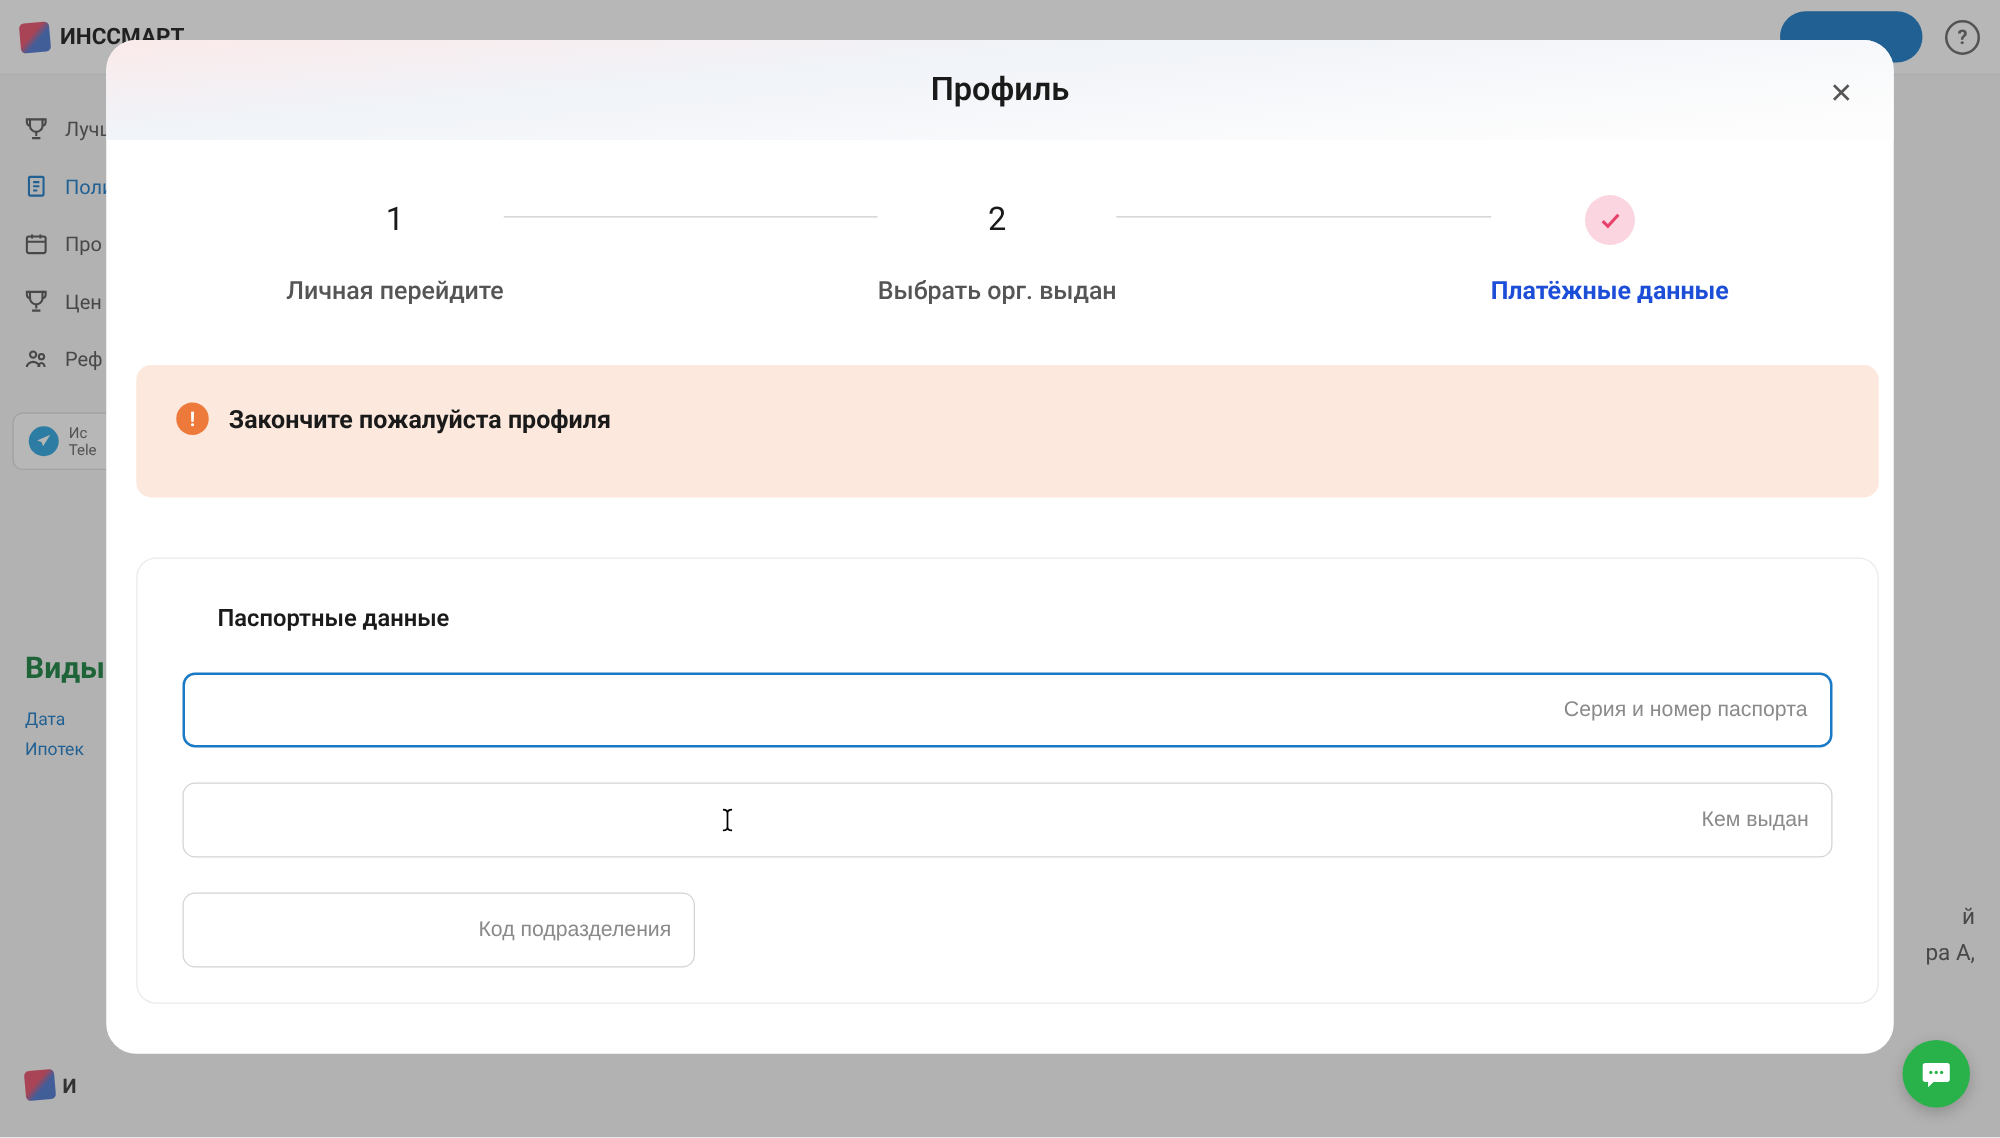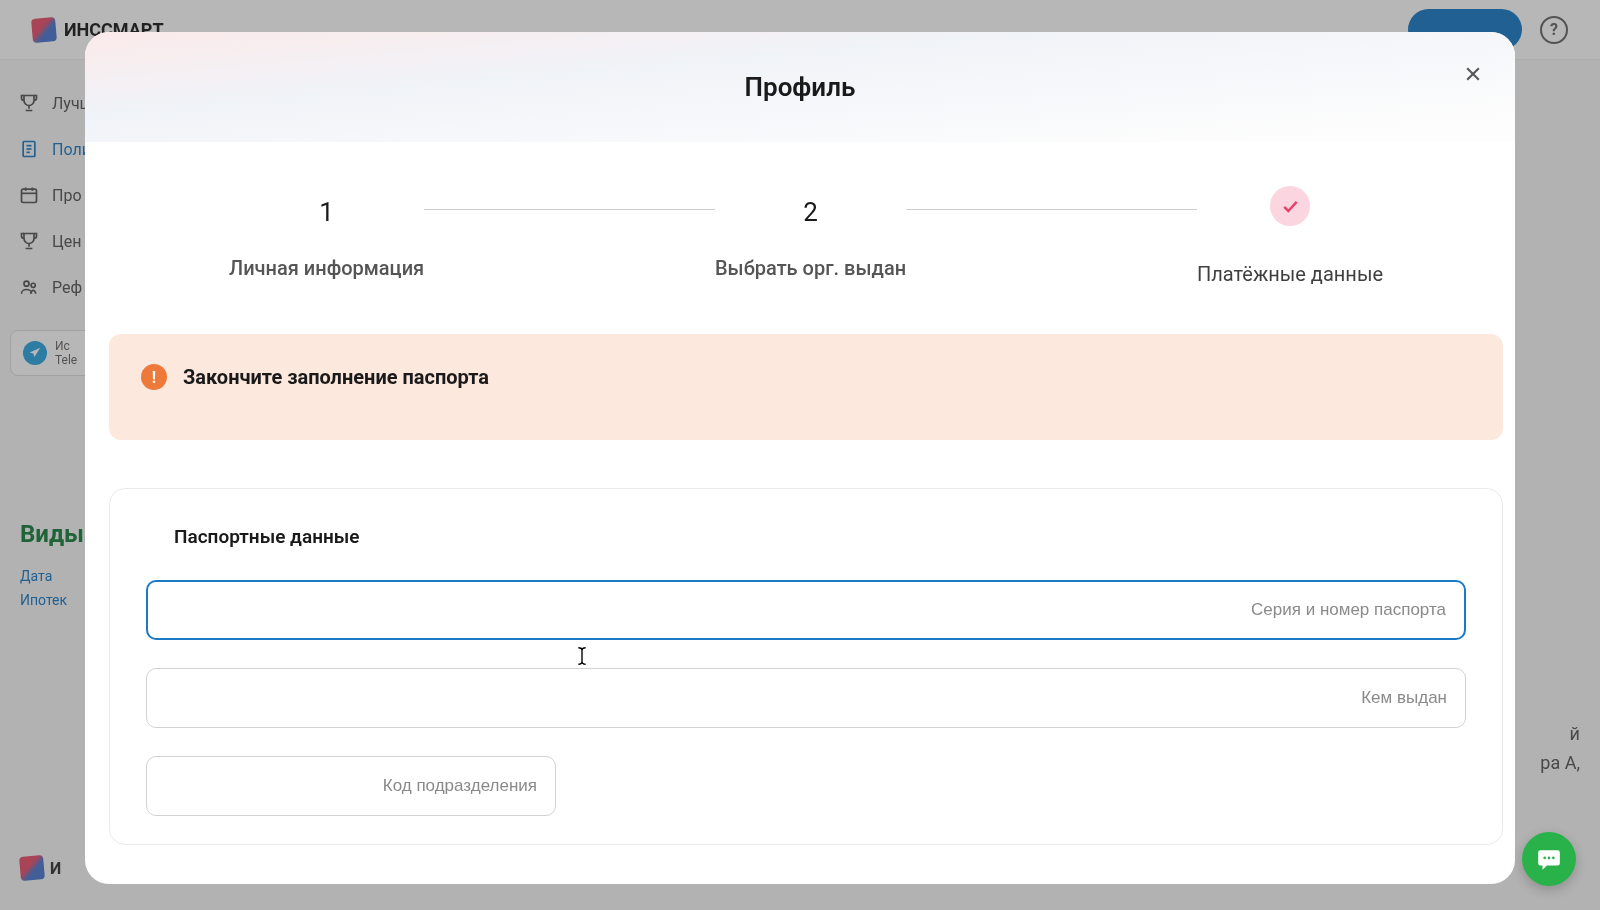"ИНССМАРТ" .header { padding: 10px 32px -> 10px 16px }
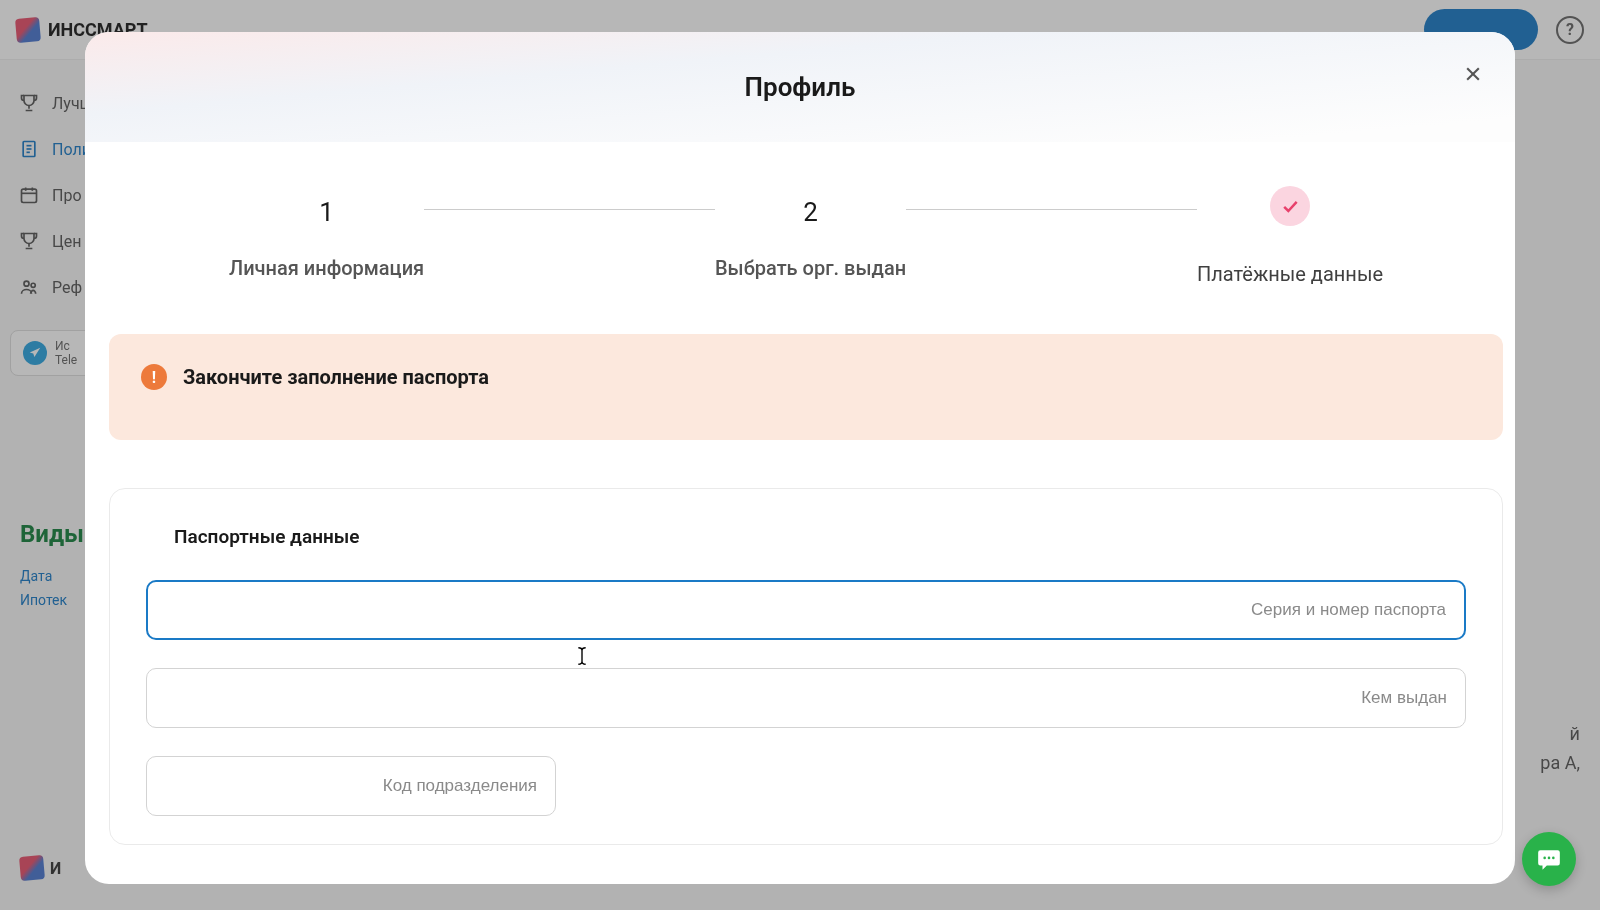"Профиль" .modal-header { padding: 40px 0 -> 25px 0 }
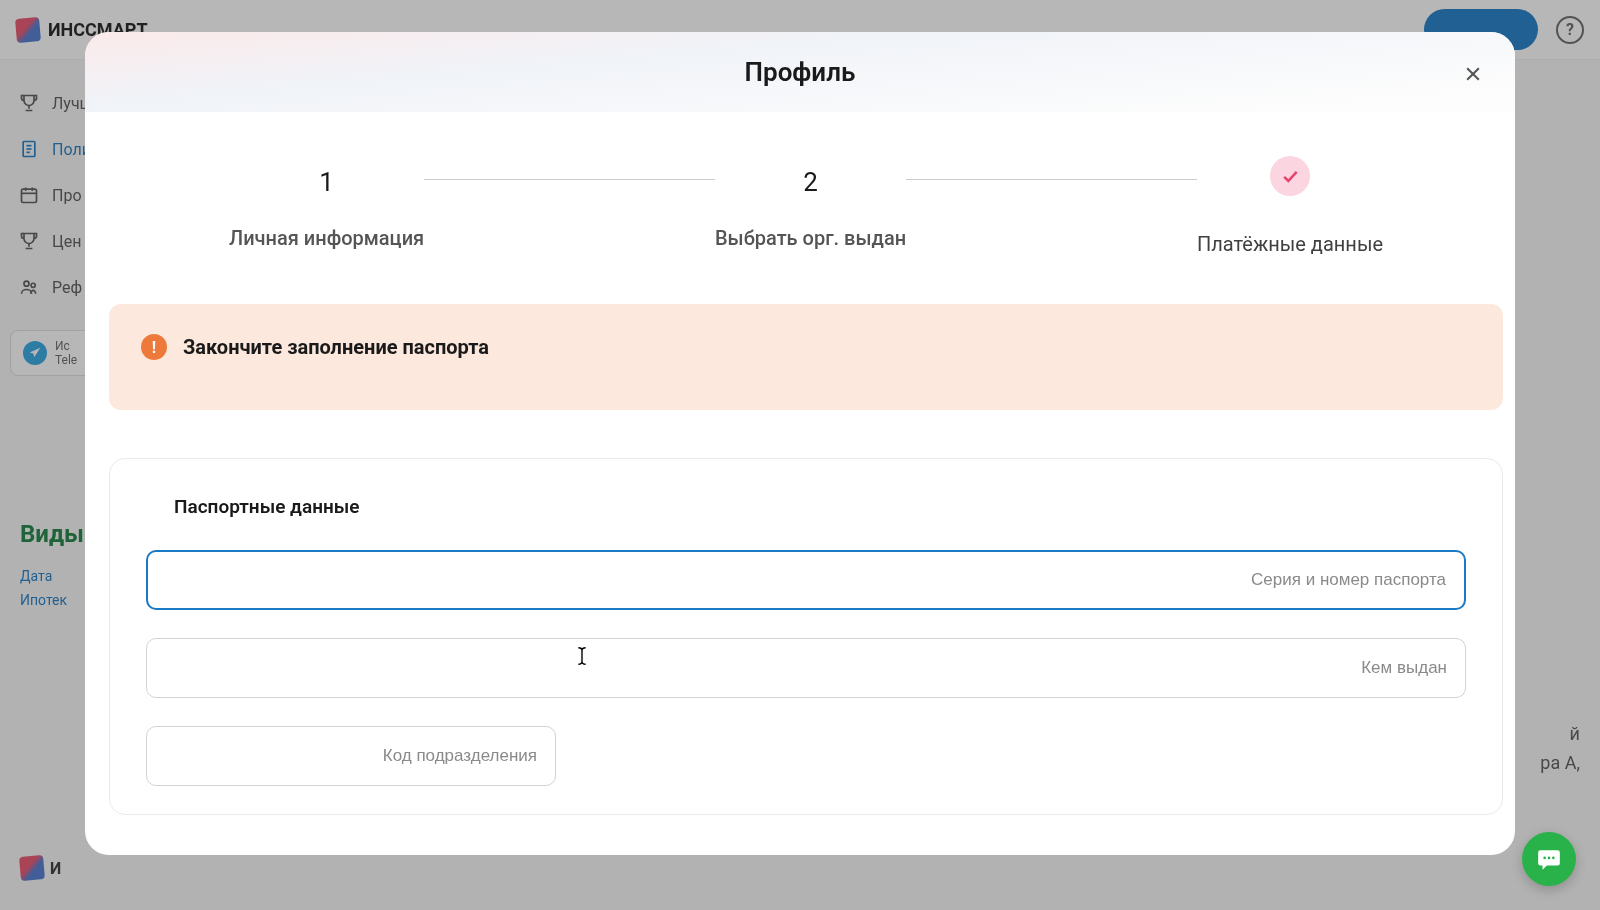"Личная информация" div.step-label { text: информация -> перейдите }
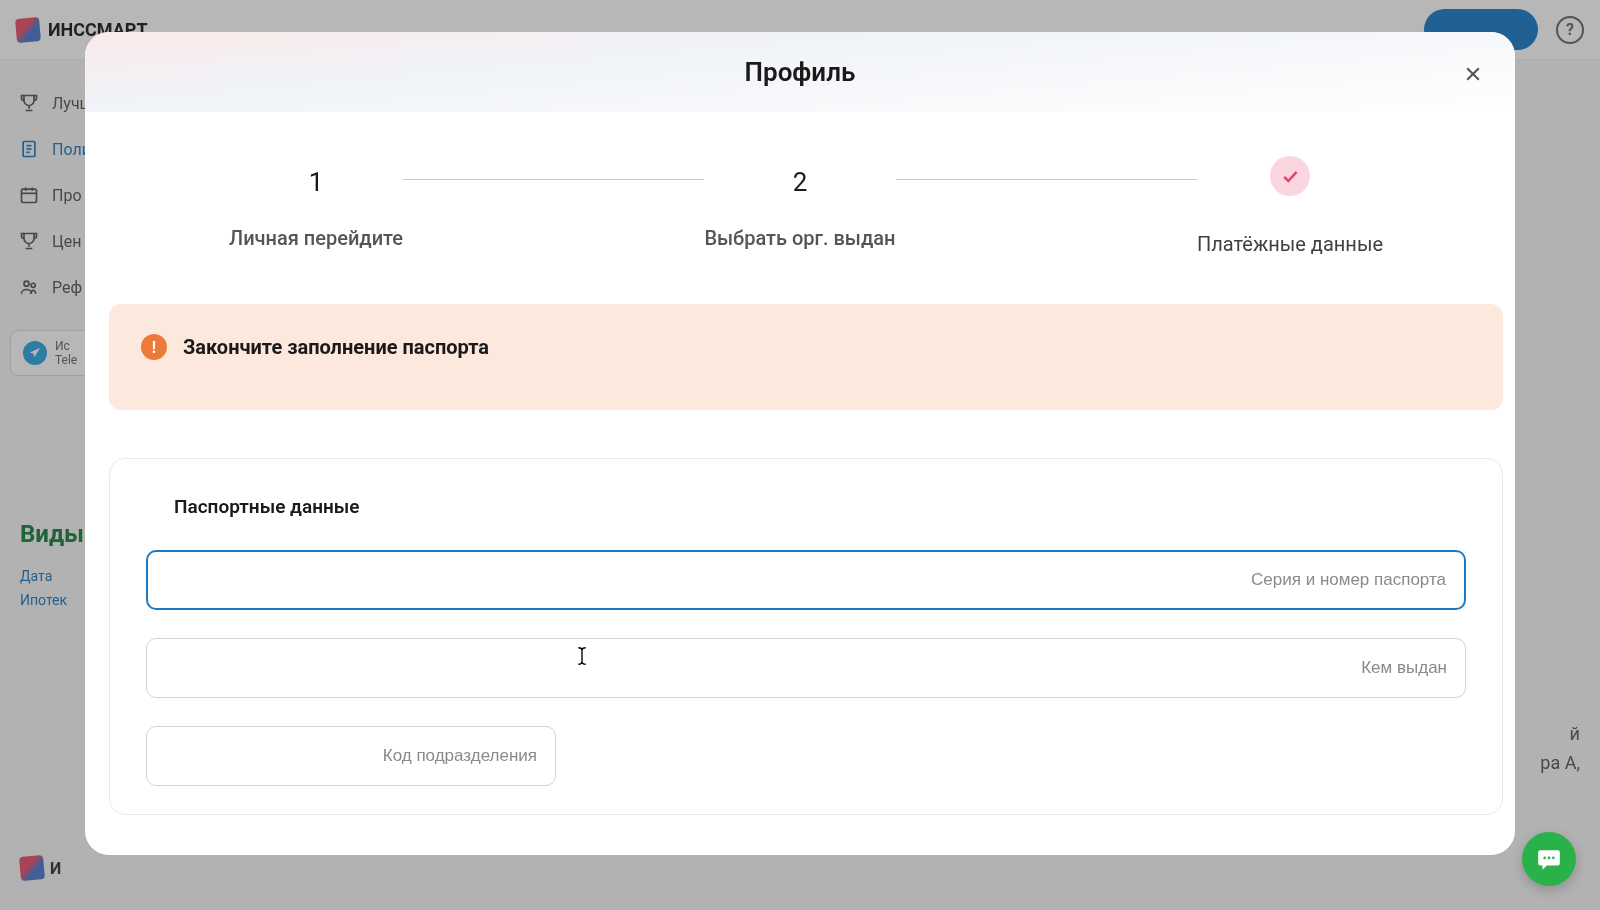"Платёжные данные" .step.completed .step-label { color: #404040 -> #1d4ed8; font-weight: 400 -> 700; margin-top: 12px -> none }
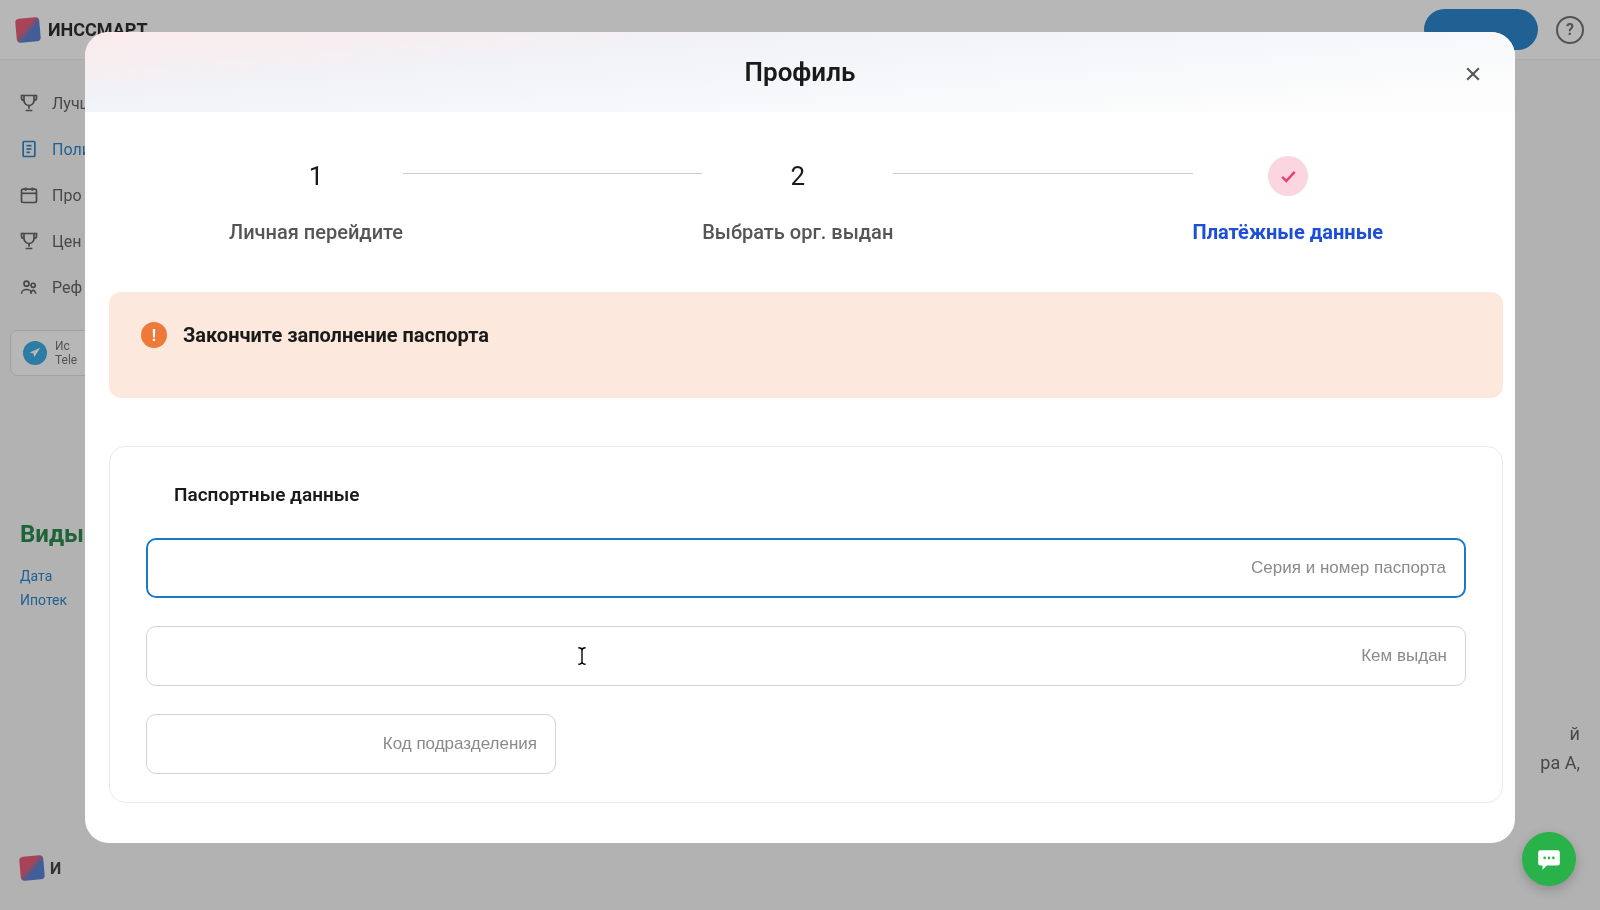"Закончите заполнение паспорта" div.warning-title { text: заполнение паспорта -> пожалуйста профиля }
